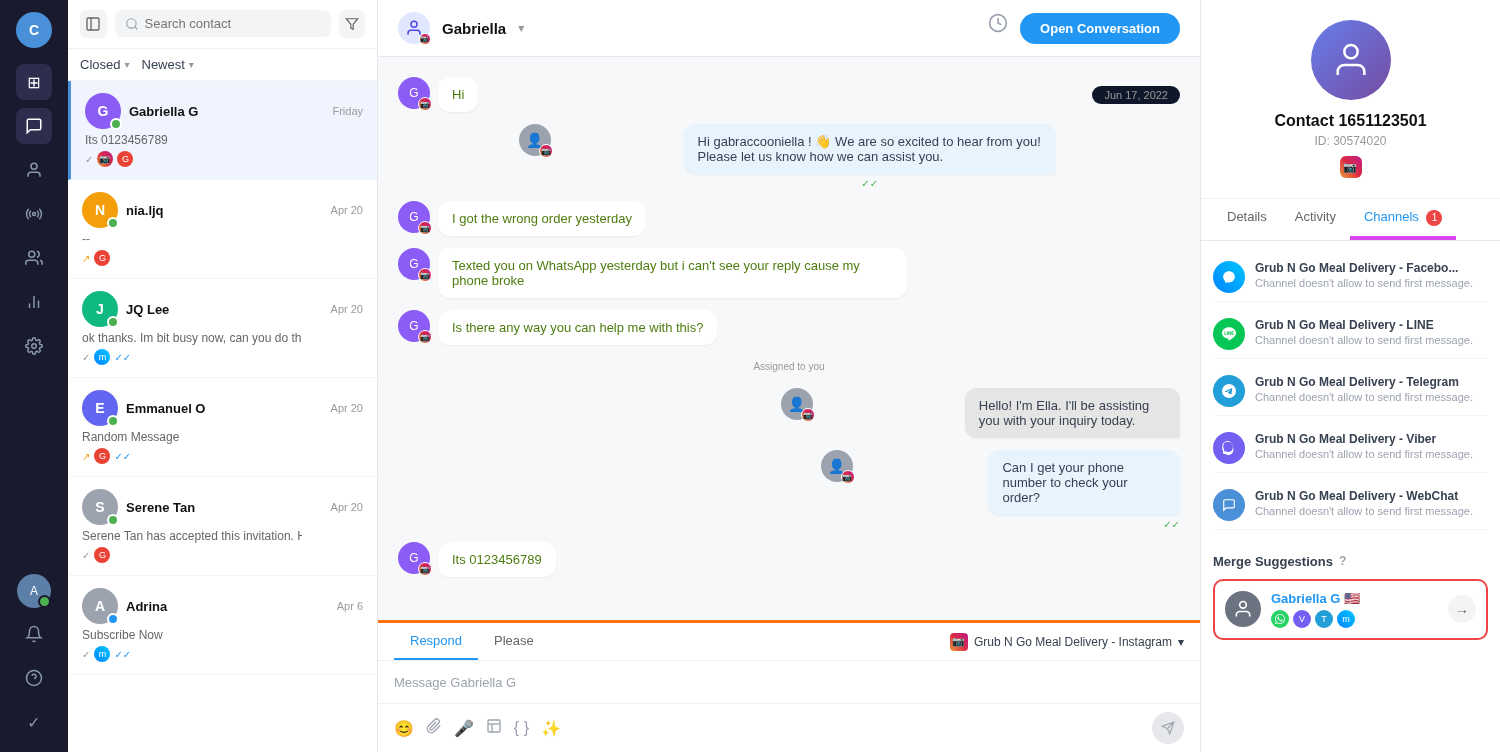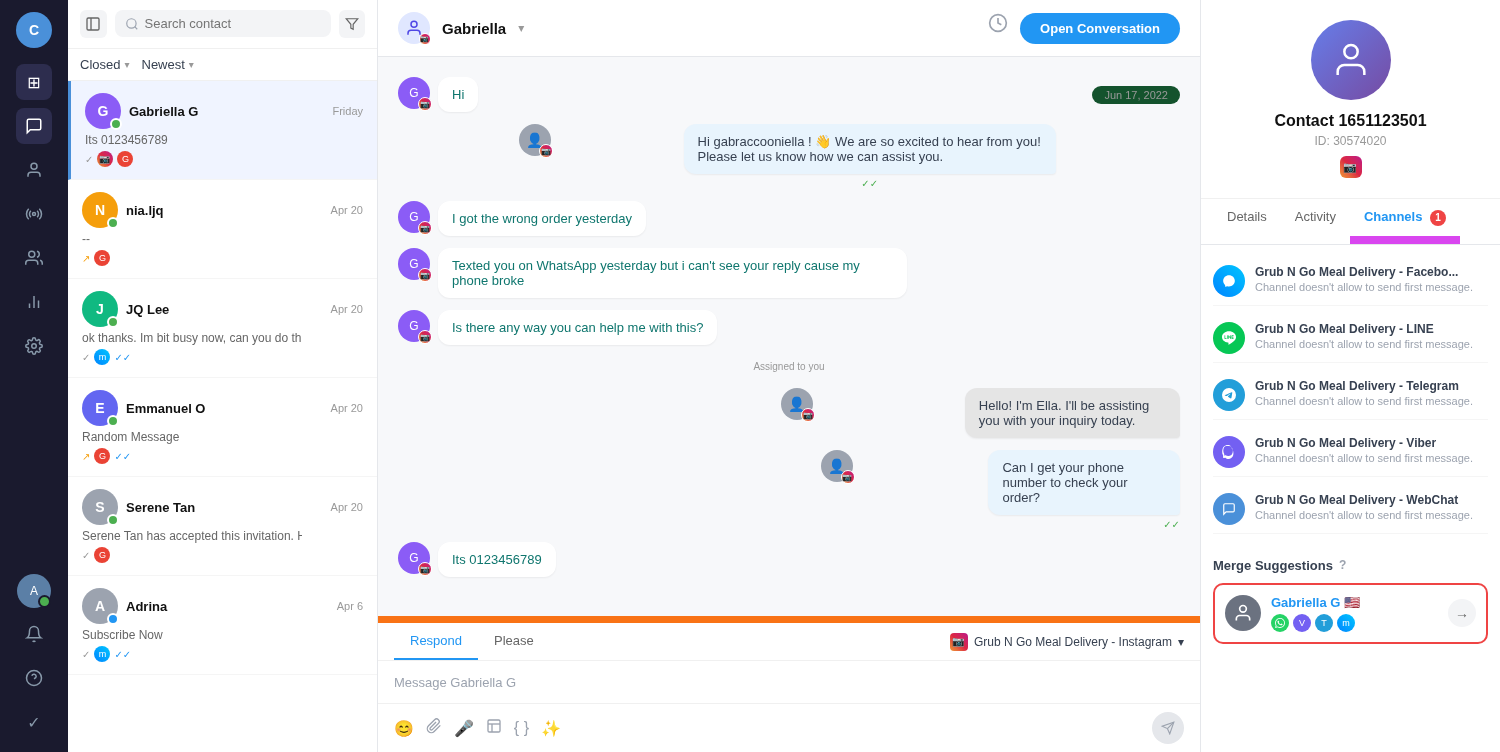"Hi" .msg-bubble { color: #0f766e -> #4d7c0f }
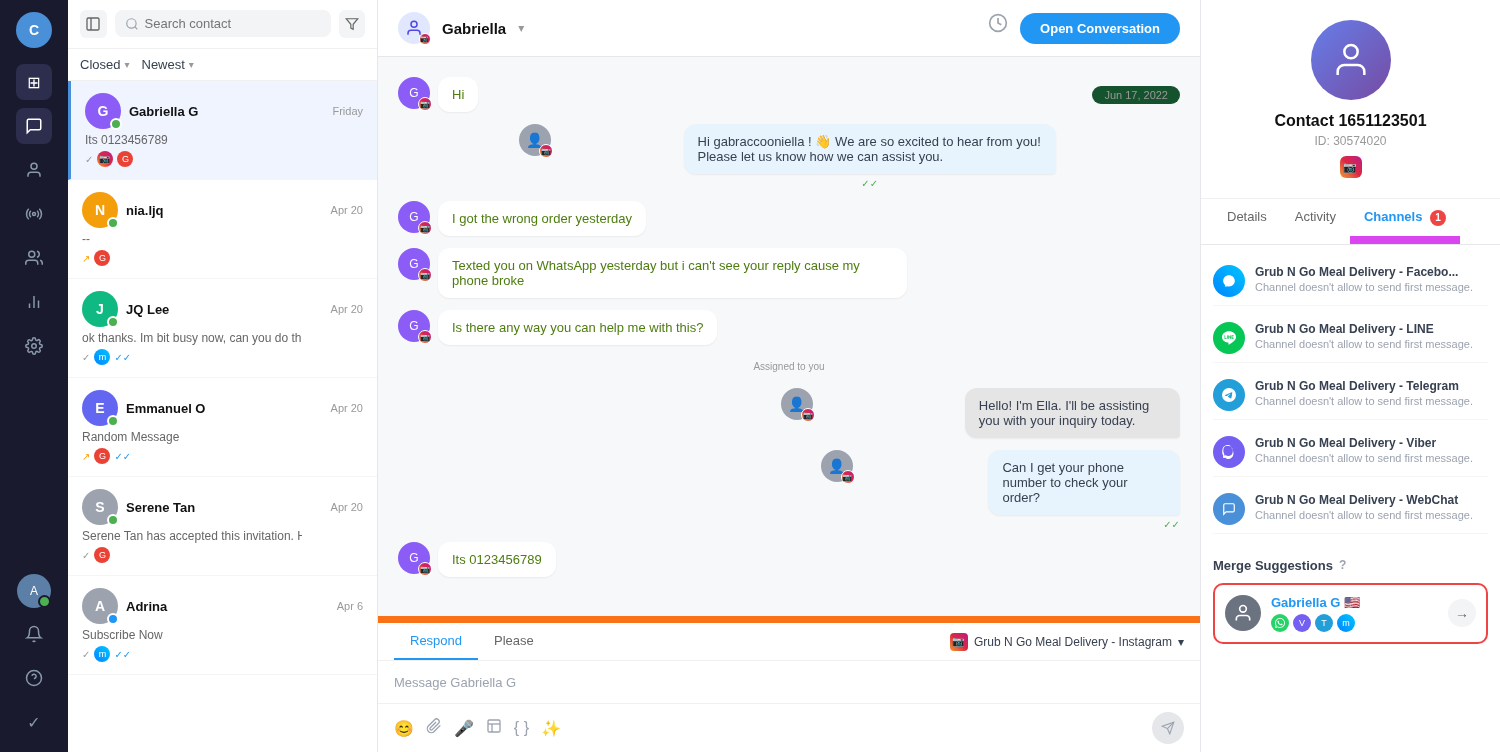"Jun 17, 2022" .date-divider { background: #14532d -> #0f172a }
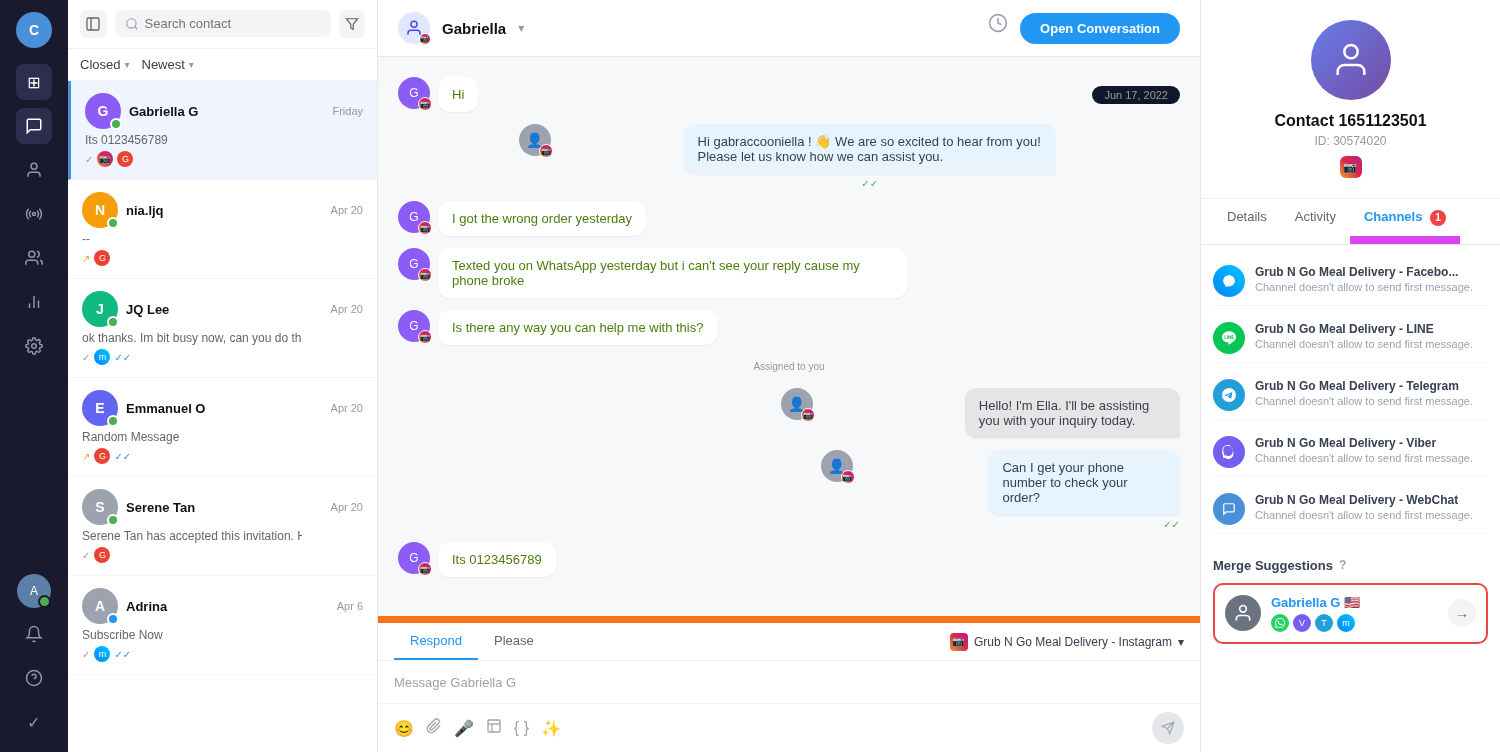"Channels 1" .panel-tab.active { border-bottom: 8px solid #d946ef -> 4px solid #d946ef; font-weight: 700 -> 400 }
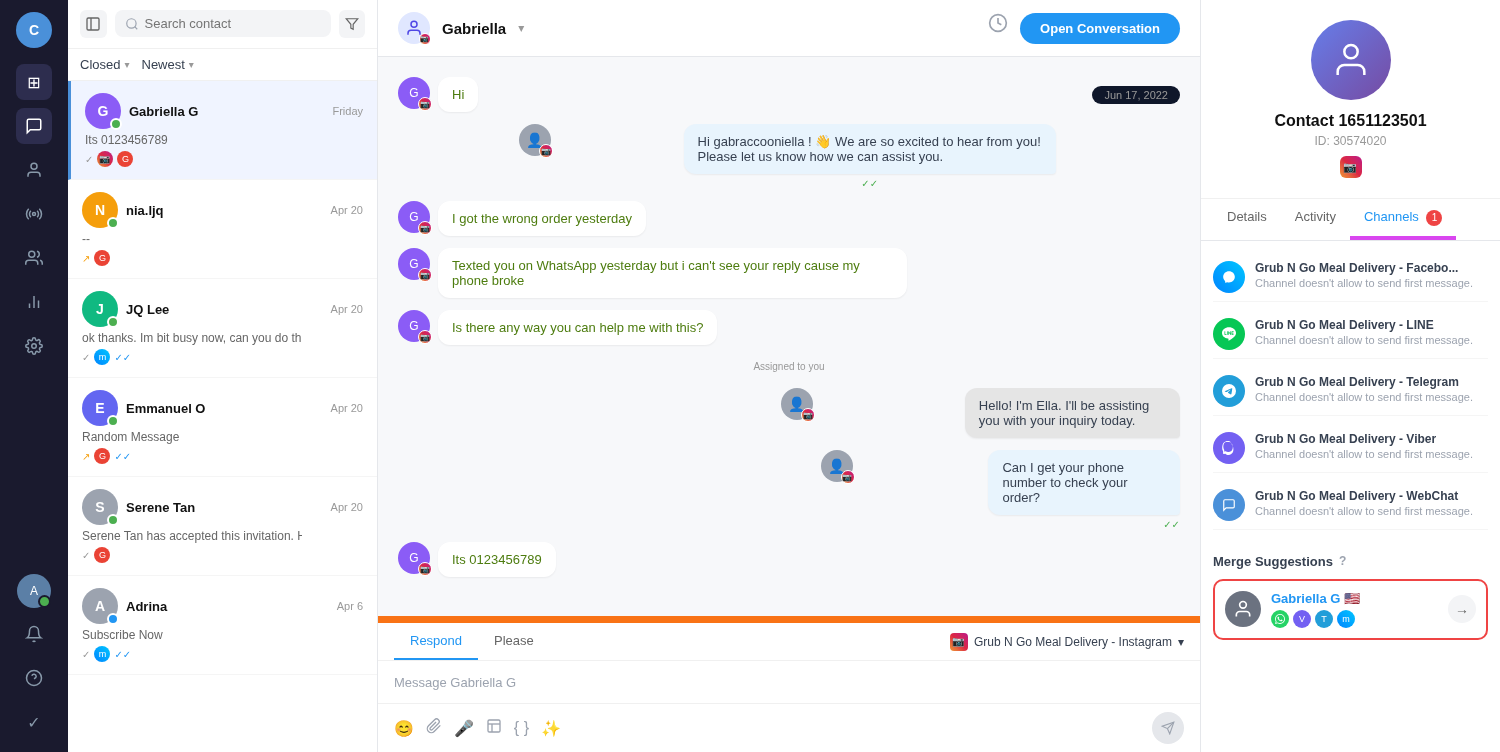"Respond" .chat-input-area { border-top: 7px solid #f97316 -> 3px solid #f97316 }
